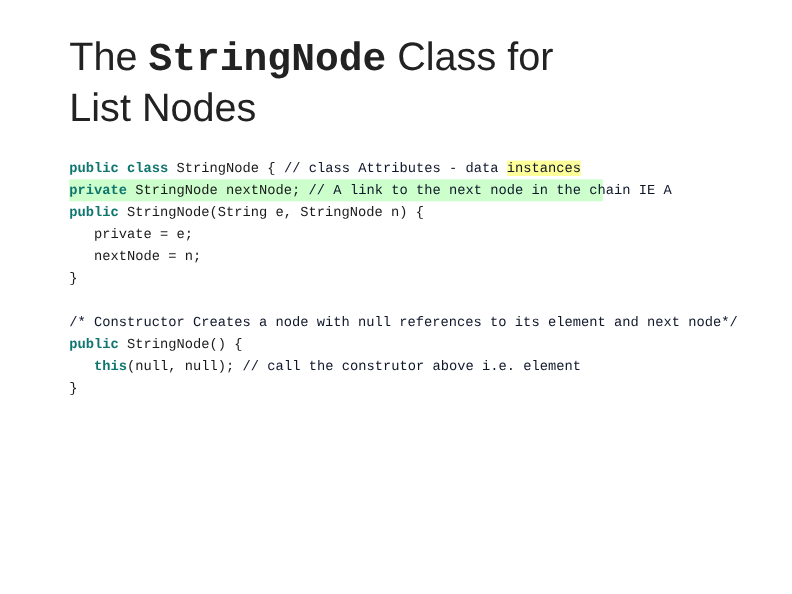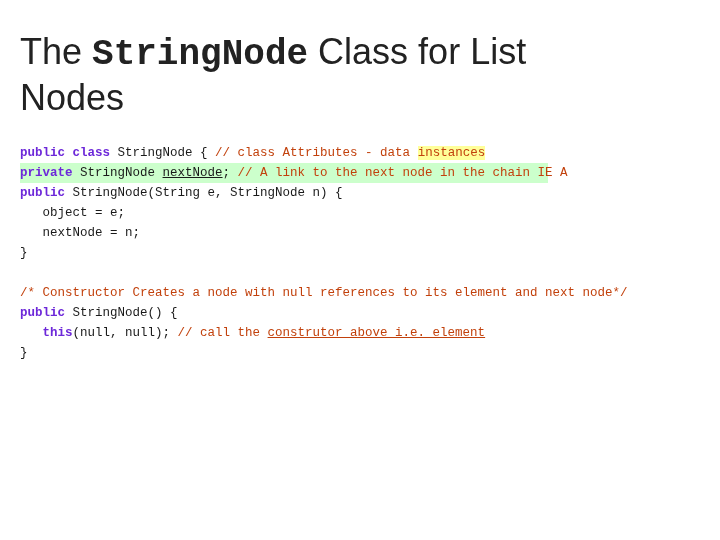"The StringNode Class for List" .slide { padding: 30px 40px 20px 20px -> 30px 40px 20px 63px }
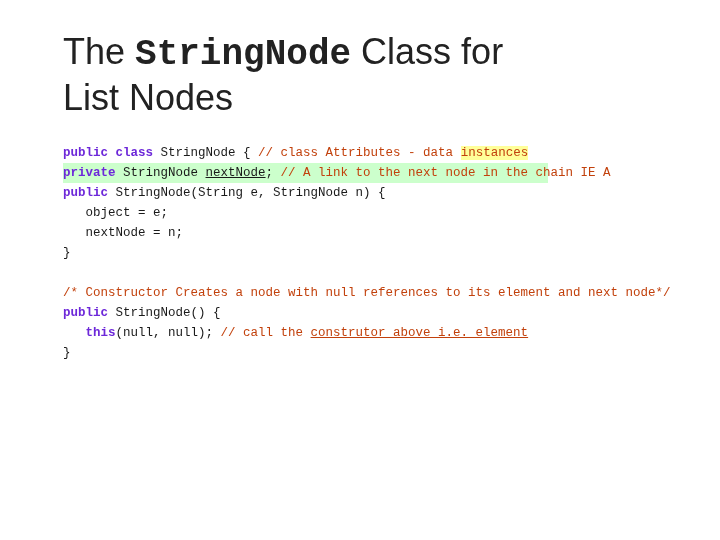"public" .kw { color: #6d28d9 -> #0f766e }
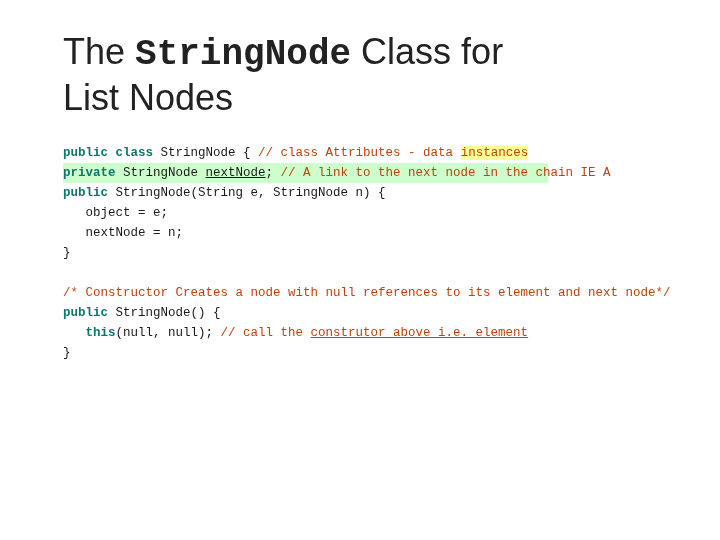"// class Attributes - data" .comment { color: #c2410c -> #0f172a }
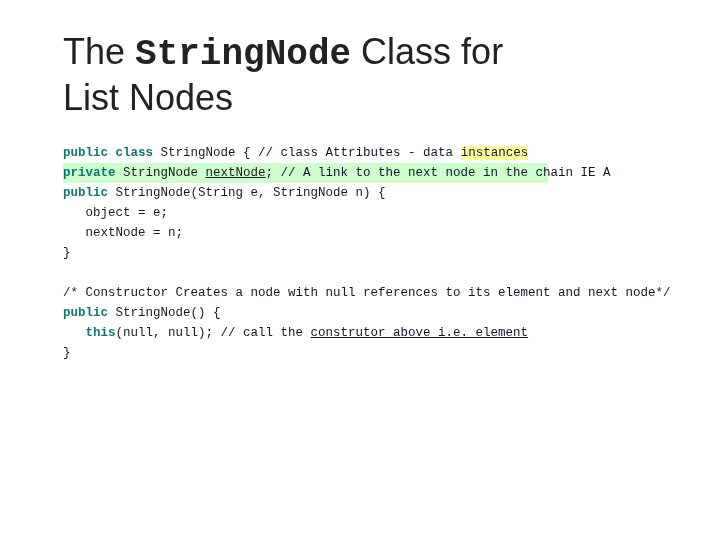"nextNode" .underline { text-decoration: underline -> none }
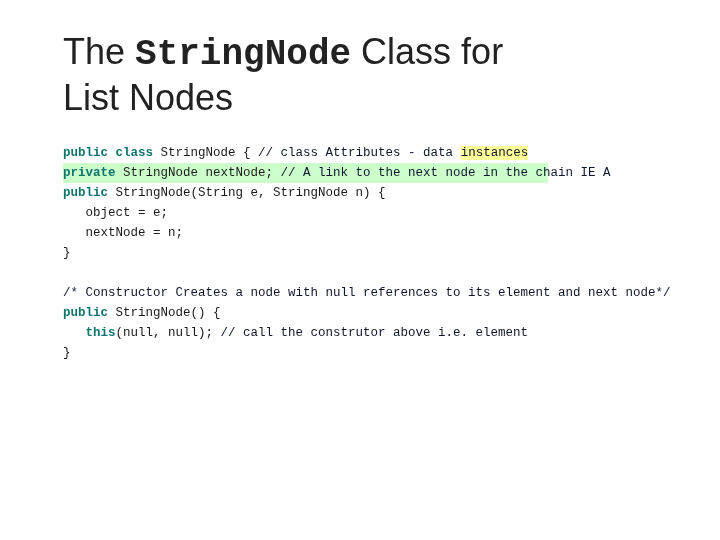"object = e;" span.code-line { text: object -> private }
